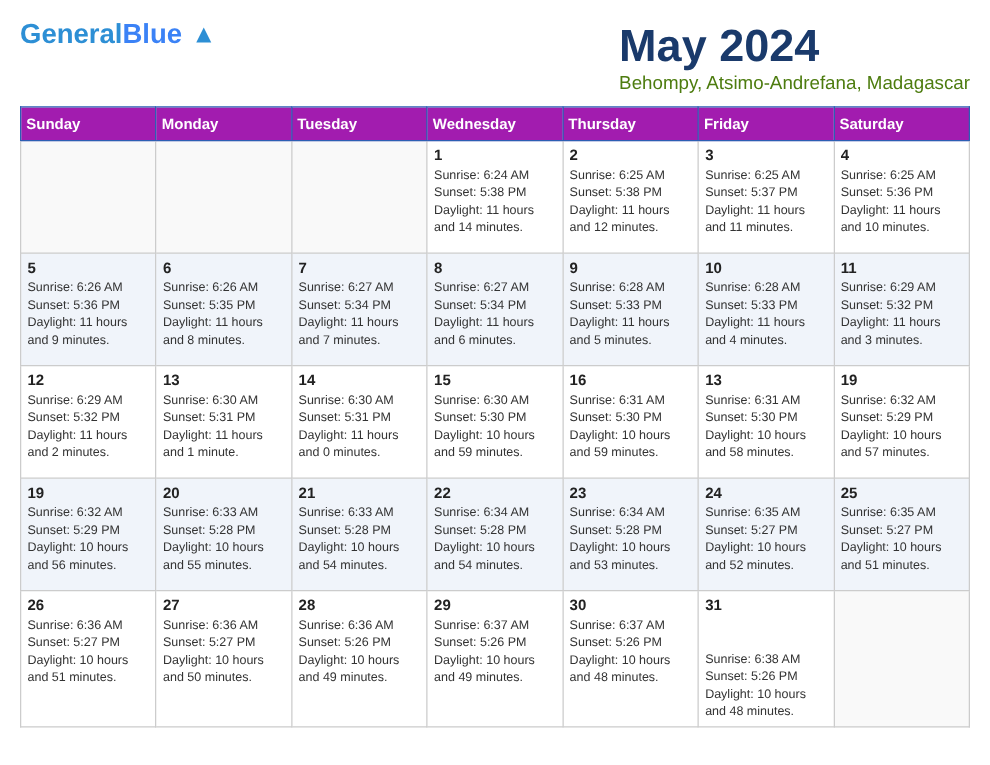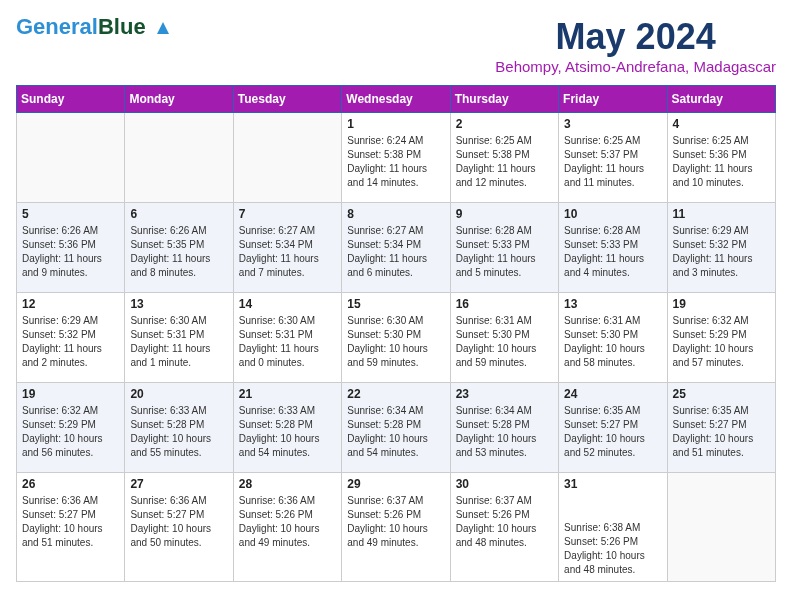"Blue" span { color: #14532d -> #3b82f6 }
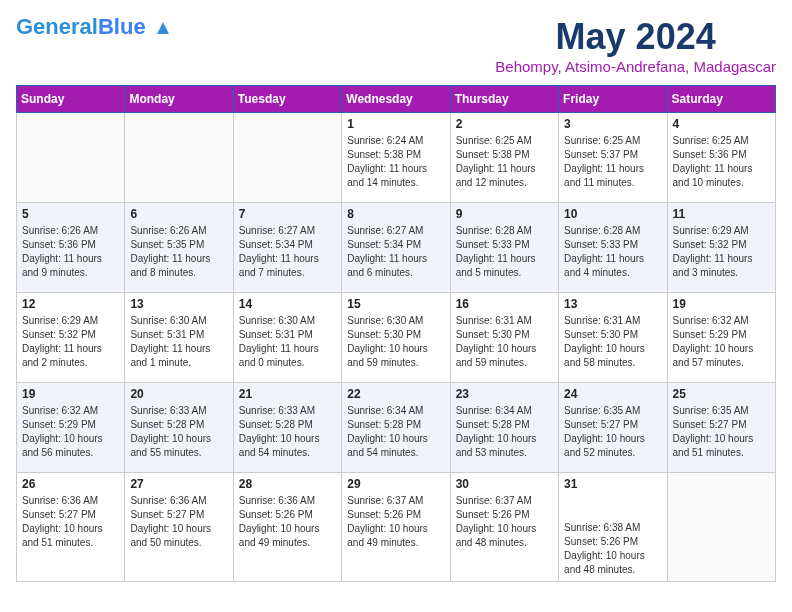"May 2024" .title-block { text-align: center -> left }
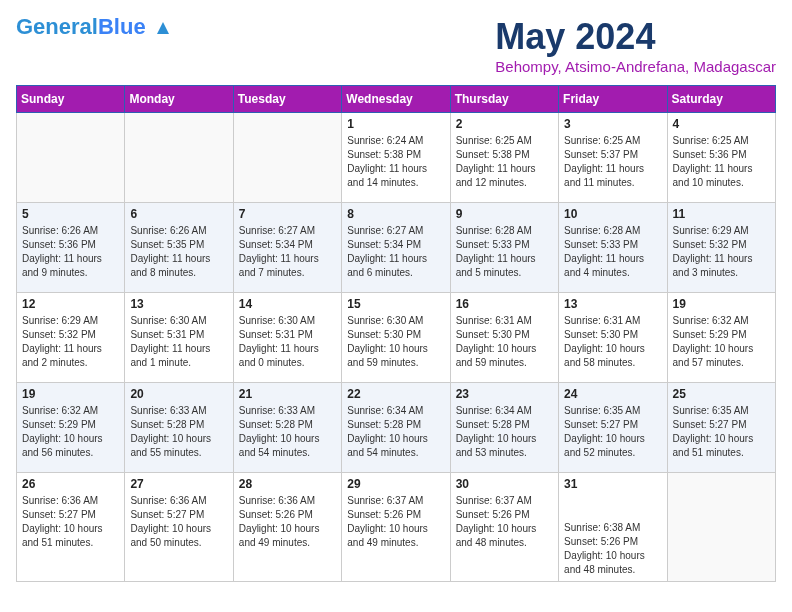"Behompy, Atsimo-Andrefana, Madagascar" .title-block .location { color: #a21caf -> #4d7c0f }
